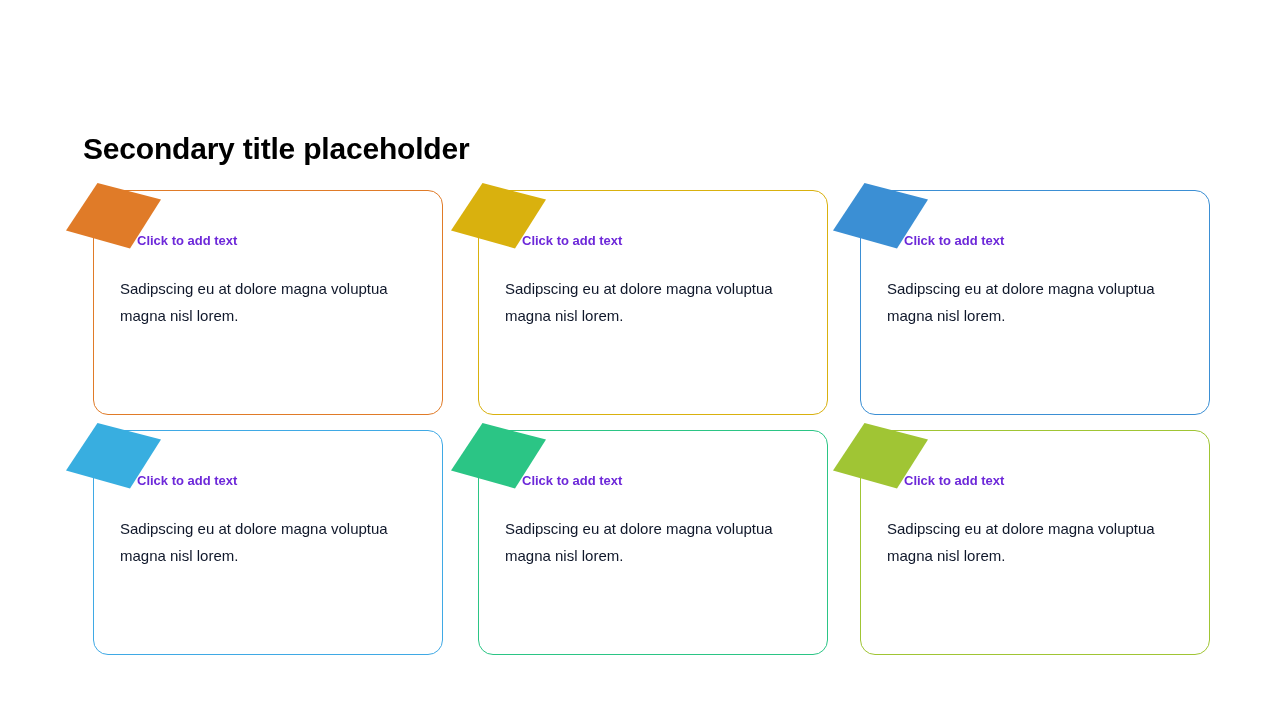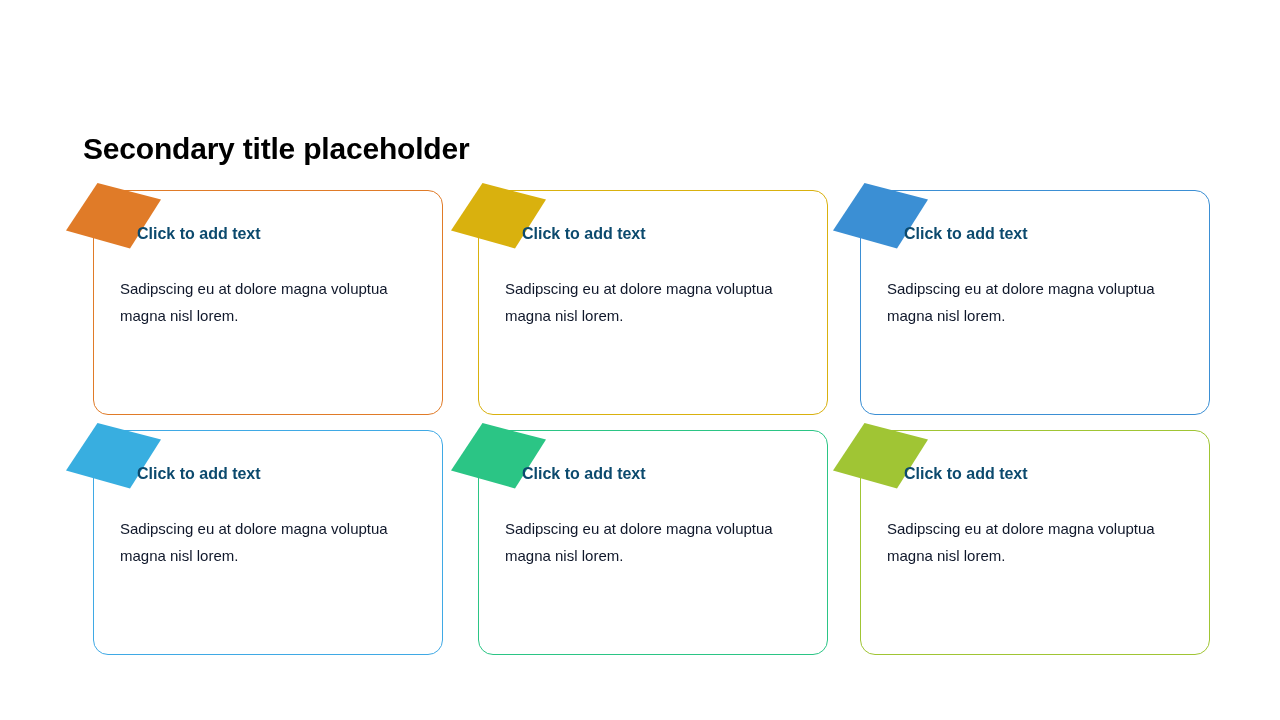"Click to add text" .card-heading { color: #0c4a6e -> #6d28d9; font-size: 16px -> 13px; top: 34px -> 42px }
